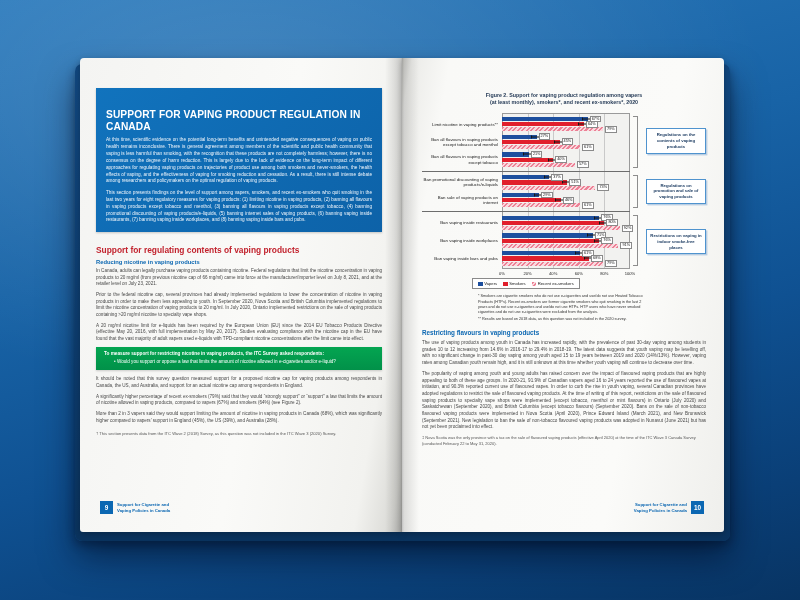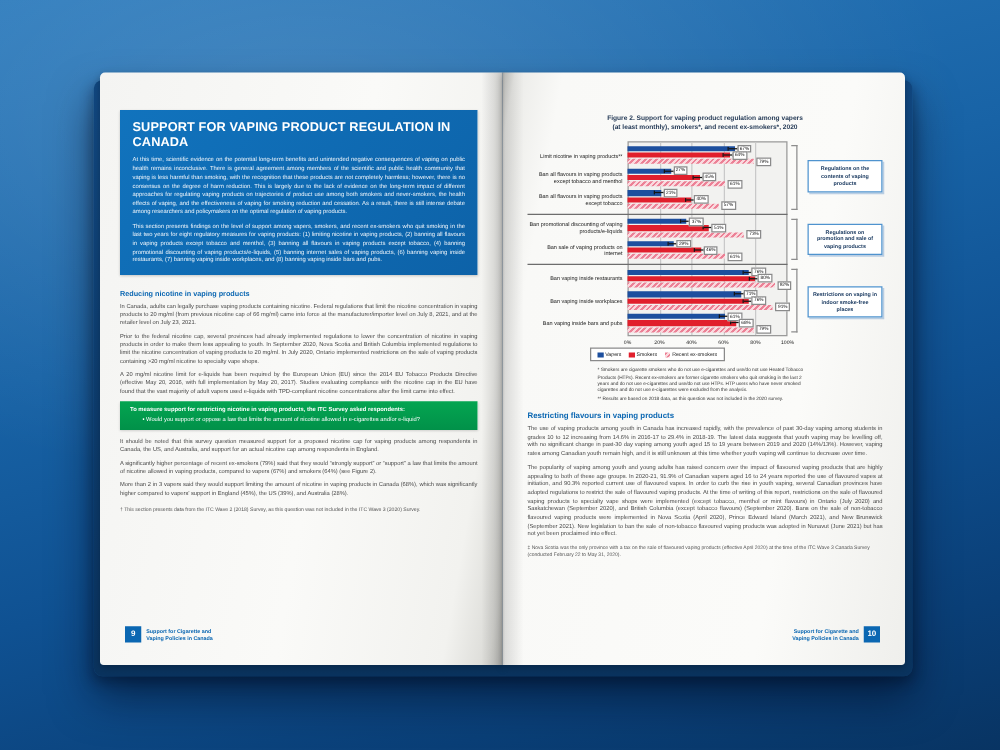"SUPPORT FOR VAPING PRODUCT REGULATION" .hero h1 { margin: 0 0 5px 0 -> 12px 0 5px 0 }
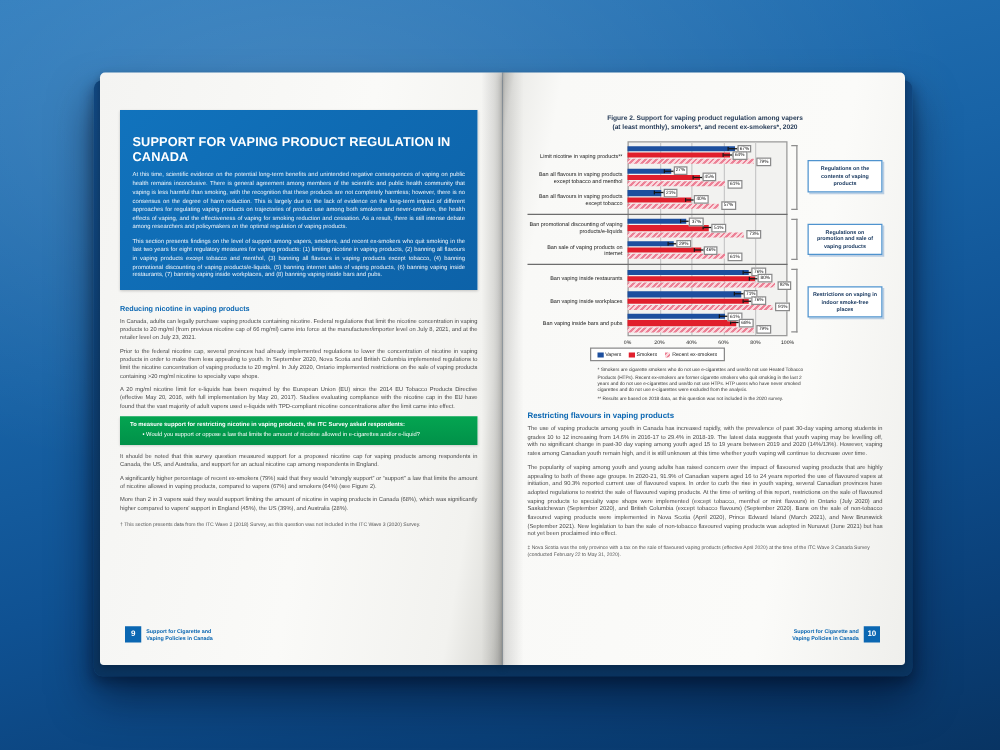"Support for regulating contents of" h2.red { html: none -> <h2>Support for regulating contents of vaping products</h2> }
